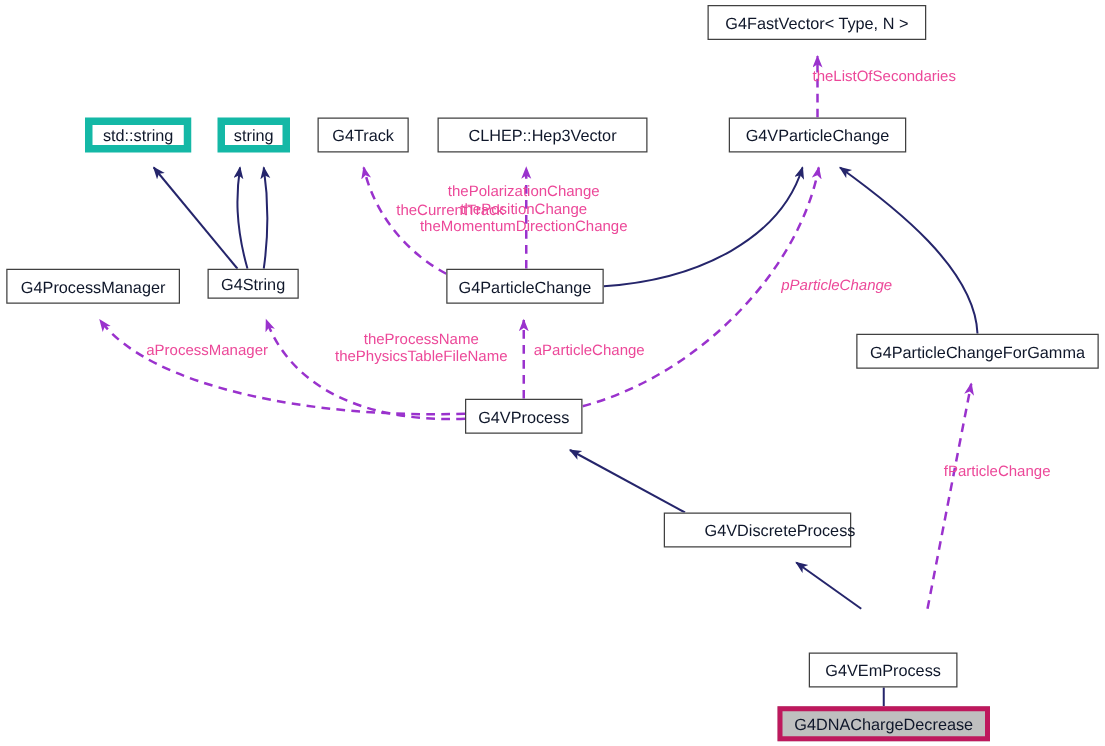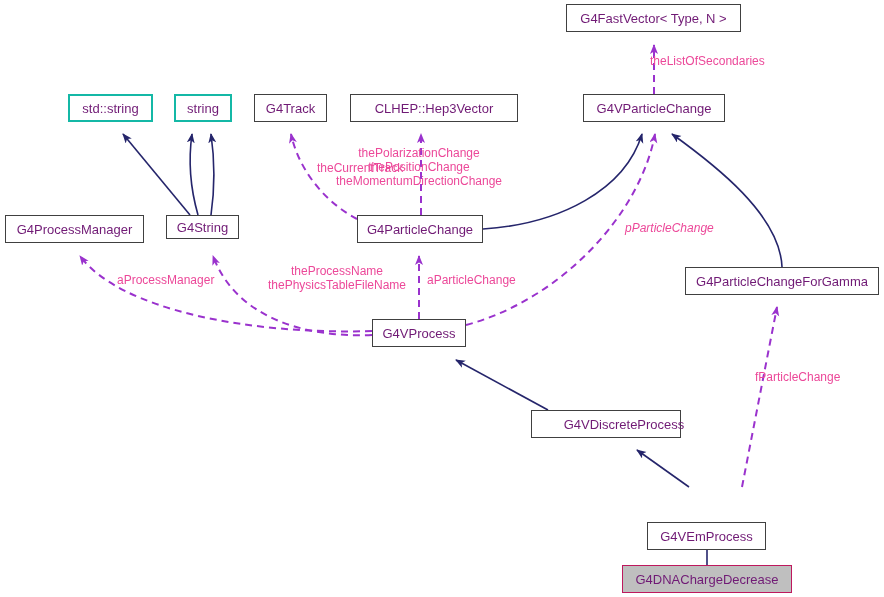"G4FastVector< Type, N >" .node { color: #701a75 -> #0f172a }
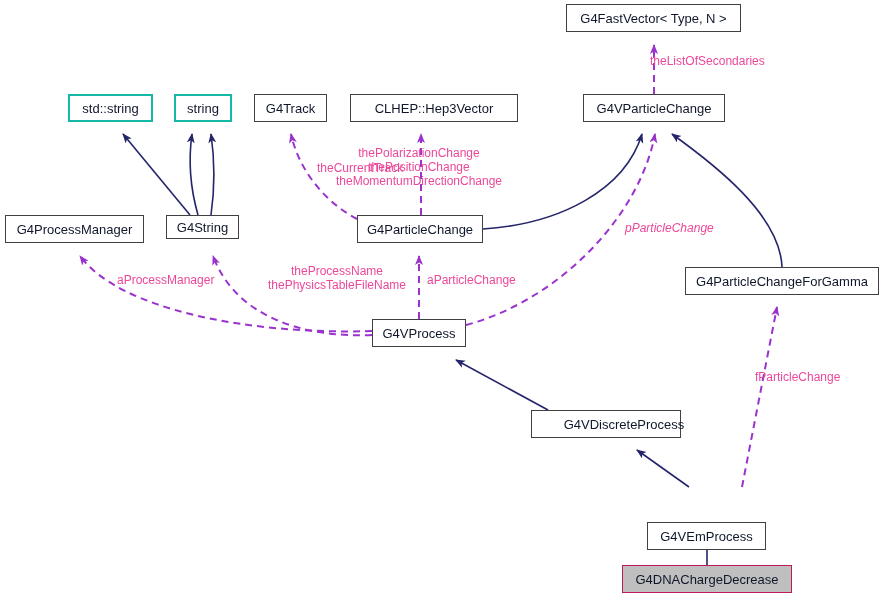"std::string" .node.external { border: 2px solid #14b8a6 -> 6px solid #14b8a6 }
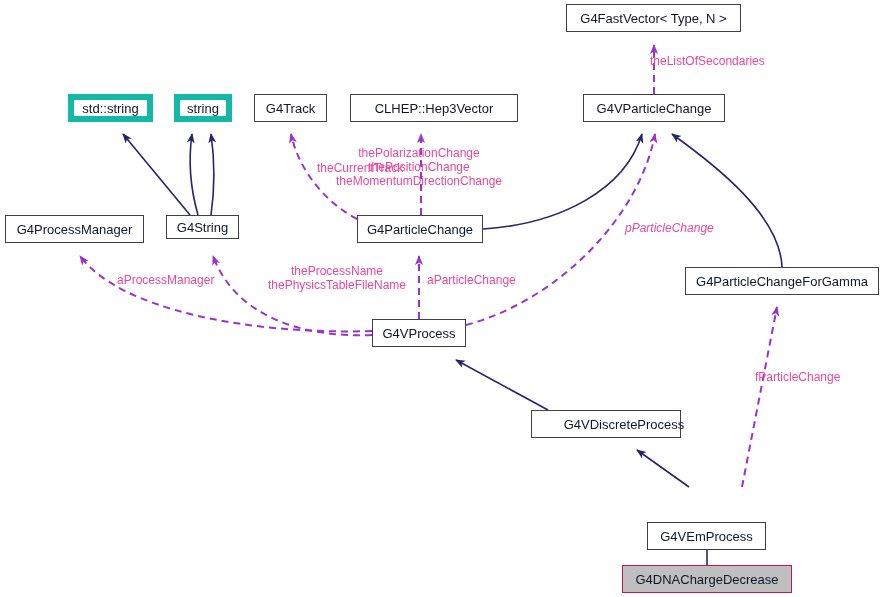"G4DNAChargeDecrease" .node.highlight { border: 1px solid #be185d -> 4px solid #be185d }
